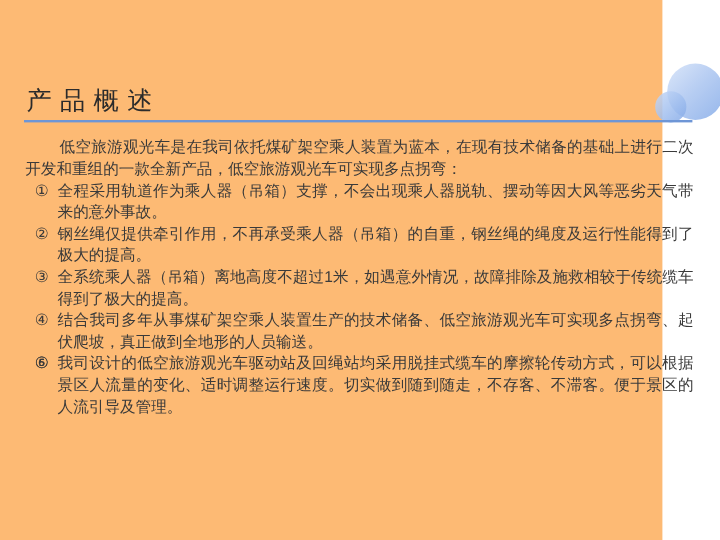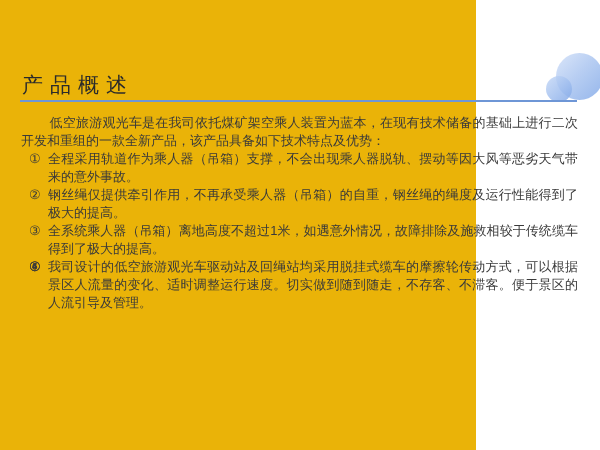"产品概述" .slide { background: #eab308 -> #fdba74; width: 476px -> 552px }
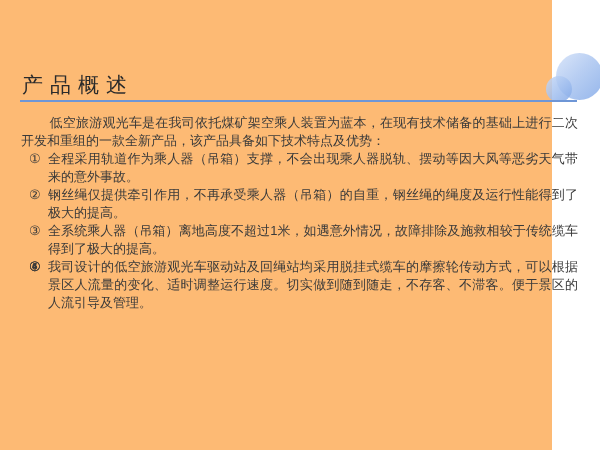"低空旅游观光车是在我司依托煤矿架空乘人装置为蓝本，在现有技术储备的基础上进行二次" p.intro { text: 该产品具备如下技术特点及优势 -> 低空旅游观光车可实现多点拐弯 }
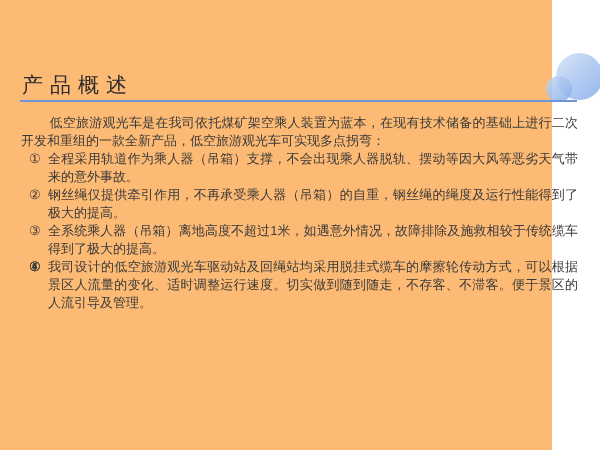"结合我司多年从事煤矿架空乘人装置生产的技术储备、低空旅游观光车可实现多点拐弯、起" span { html: none -> <span>结合我司多年从事煤矿架空乘人装置生产的技术储备、低空旅游观光车可实现多点拐弯、起伏爬坡，真正做到全地形的人员输送。</span> }
